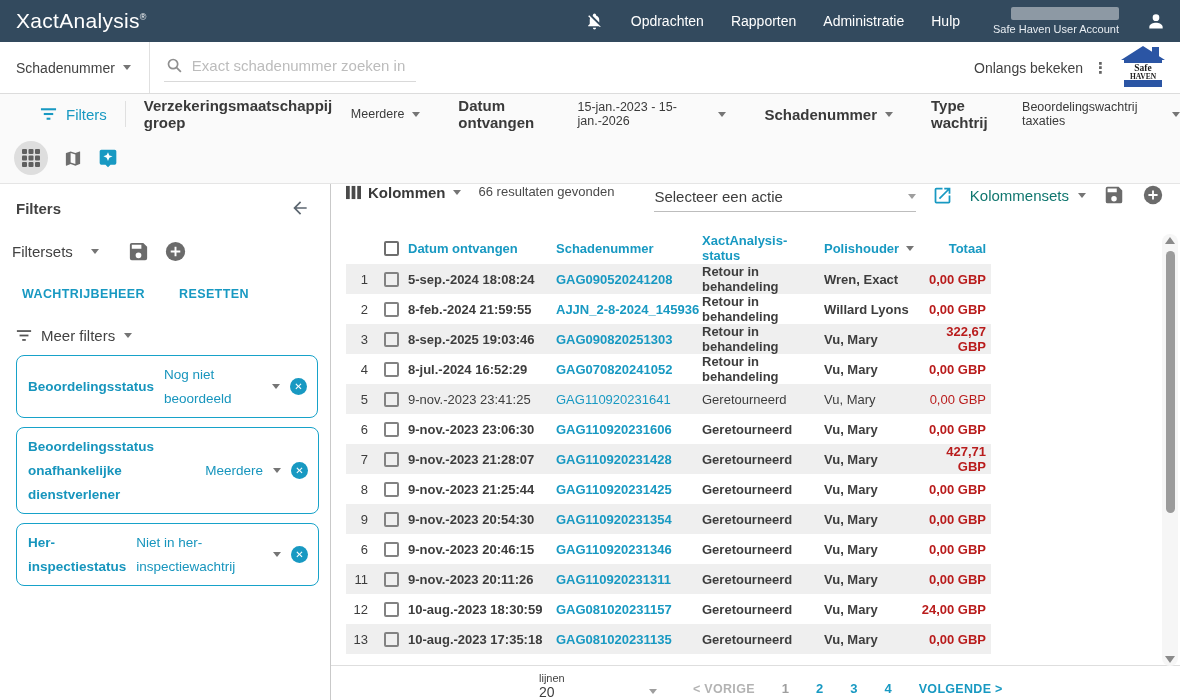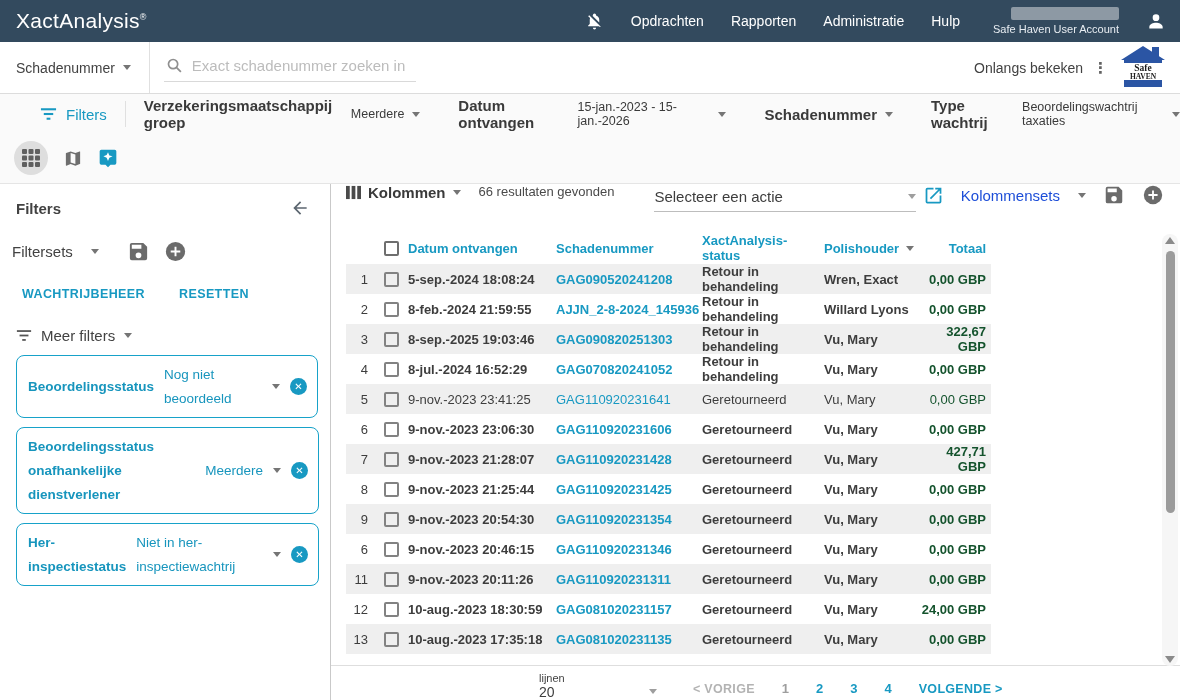"Kolommensets" .colsets { color: #1d4ed8 -> #0f766e; gap: 18px -> 9px }
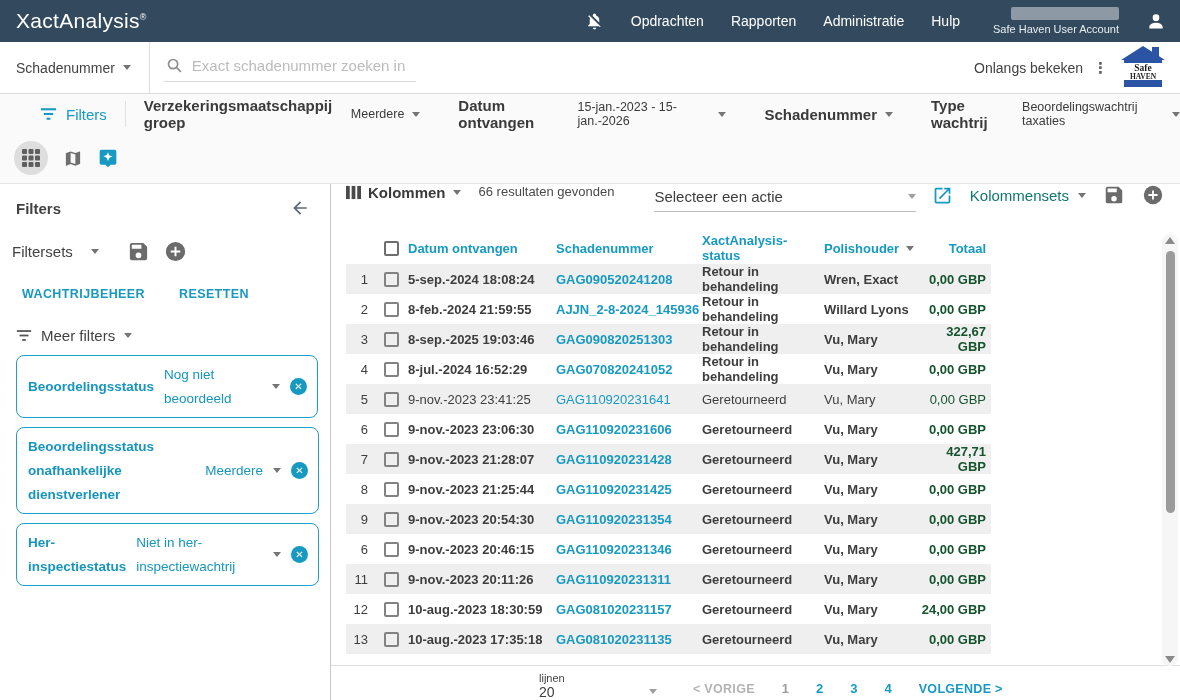"0,00 GBP" .c-total { color: #14532d -> #b91c1c }
